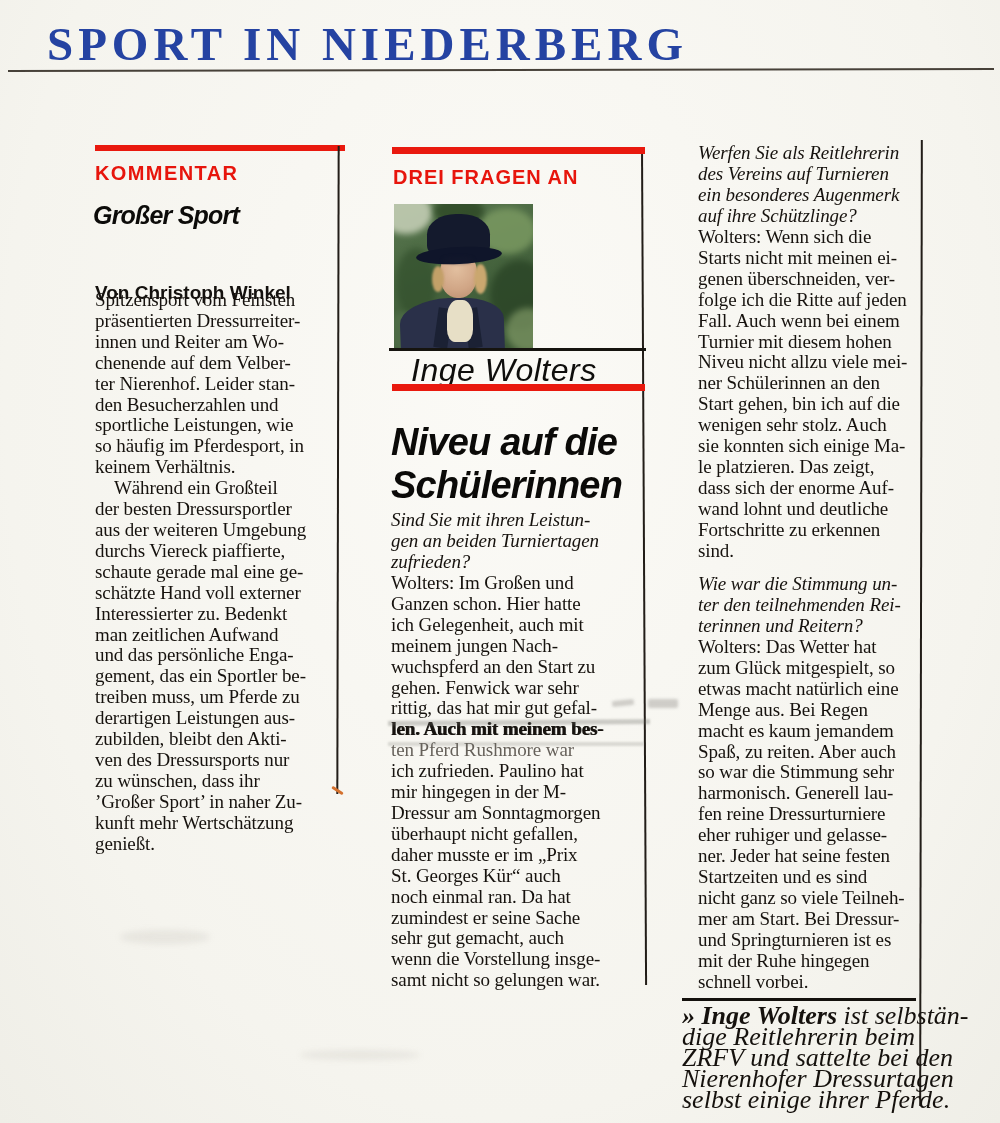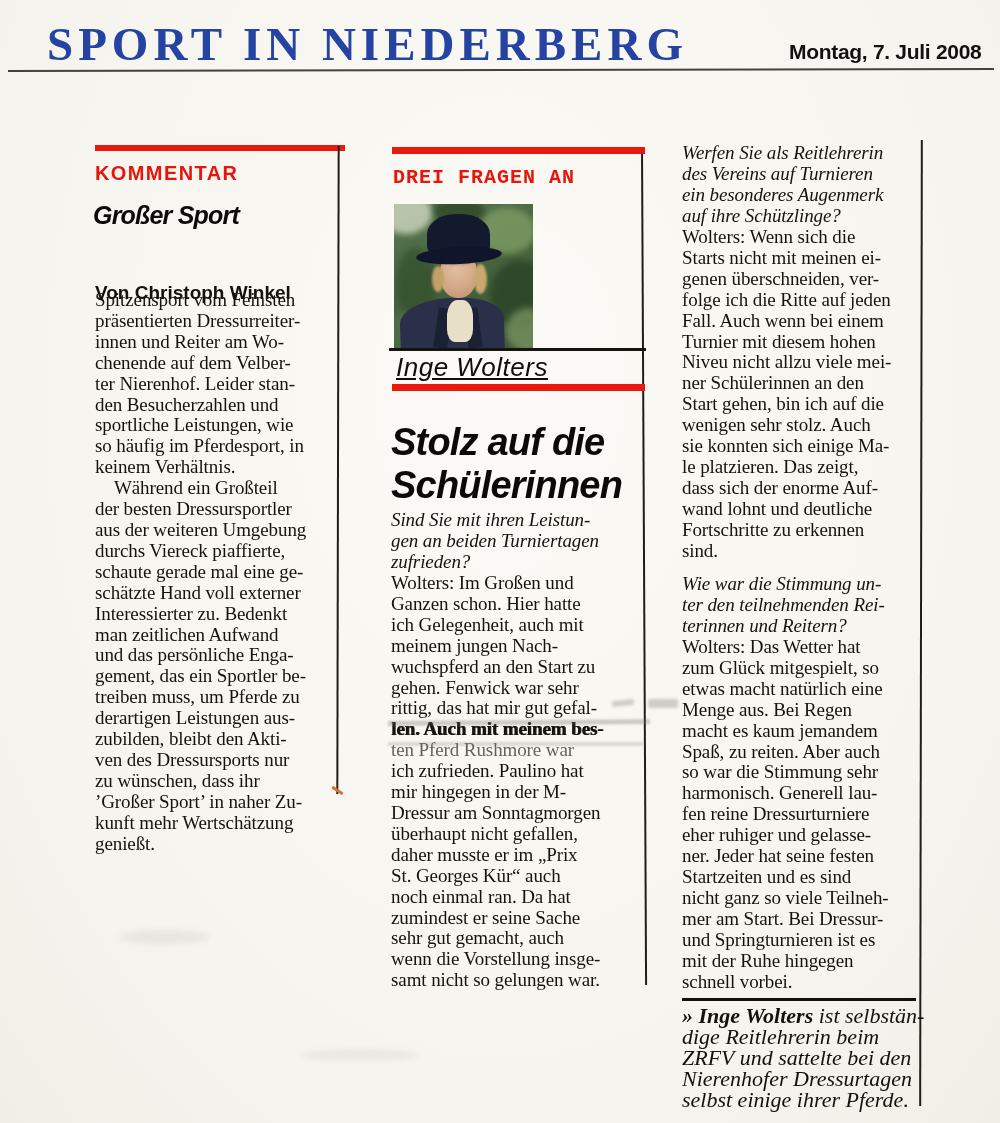"Montag, 7. Juli 2008" div.abs { html: <div>Montag, 7. Juli 2008</div> -> none }
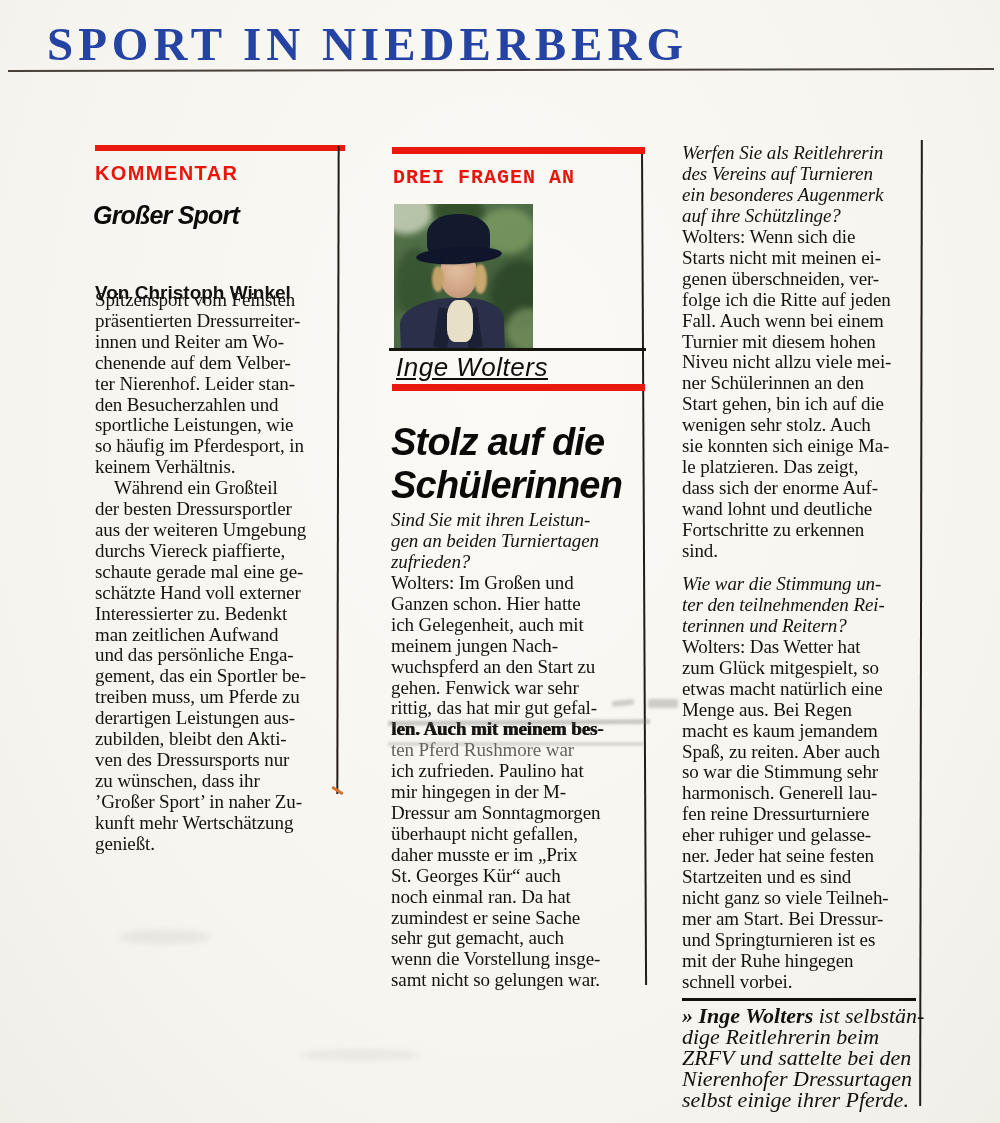"Werfen Sie als Reitlehrerin" .c3 { margin-left: none -> 16px }
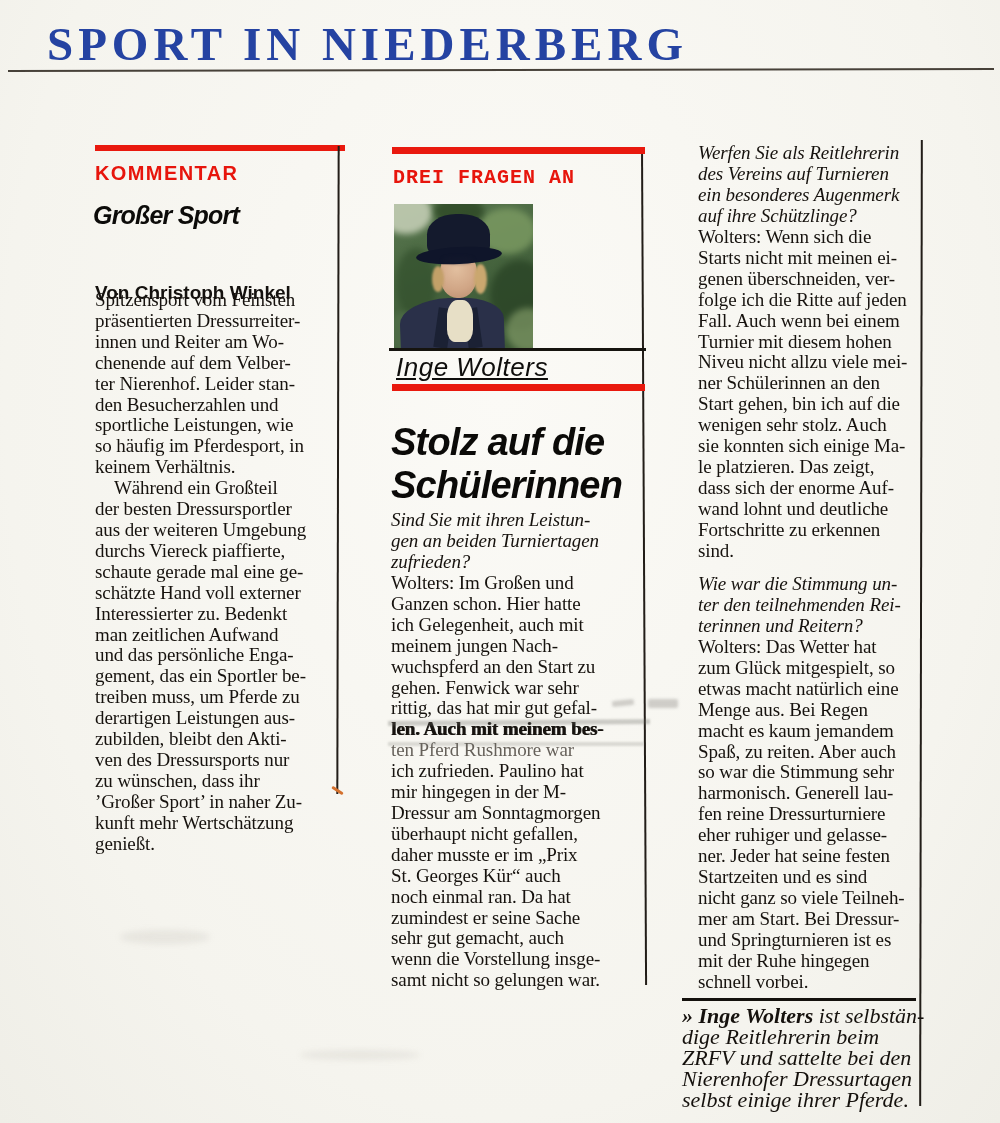"DREI FRAGEN AN" .i-kicker { font-family: Liberation Mono, monospace -> none }
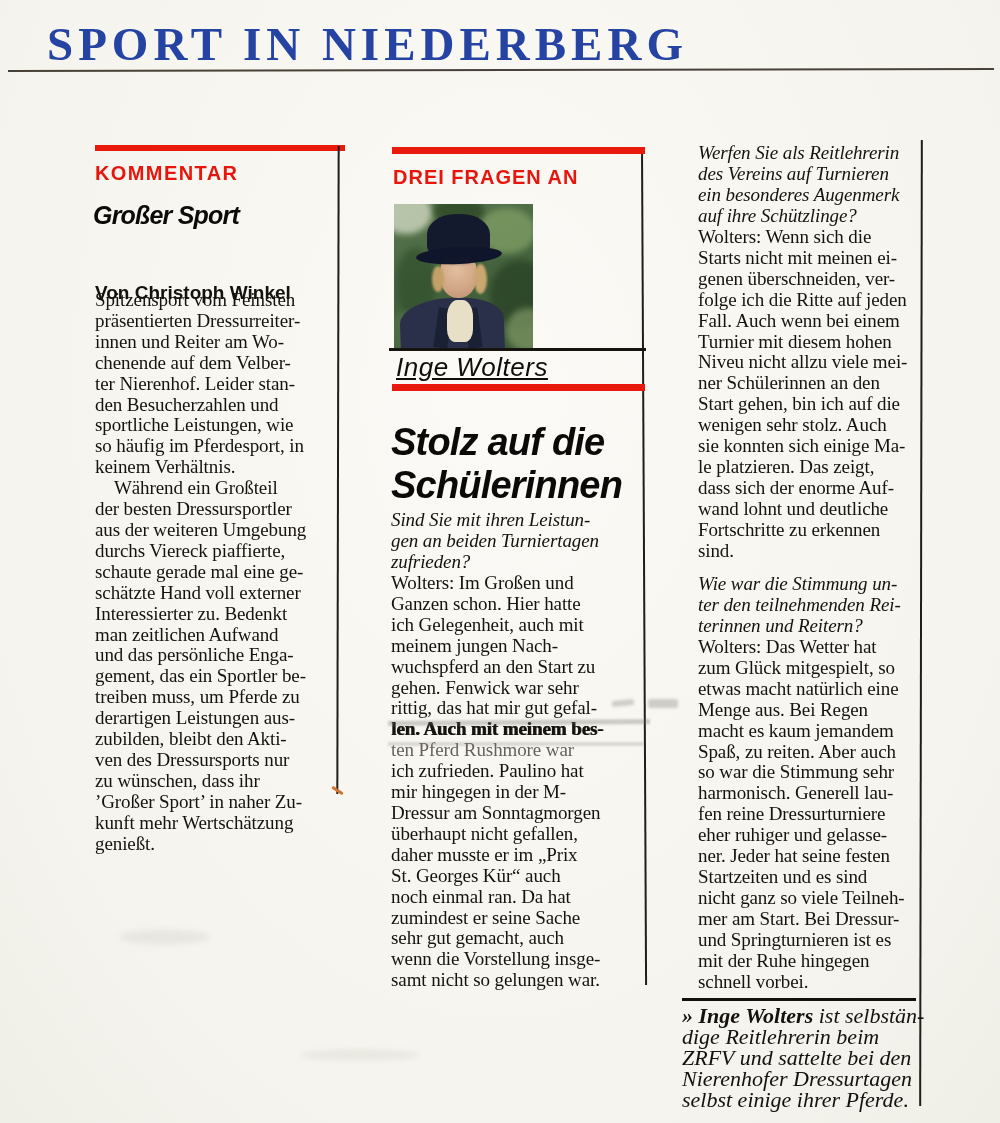"Inge Wolters" .i-caption { font-size: 26px -> 32px; left: 396px -> 411px; text-decoration: underline -> none }
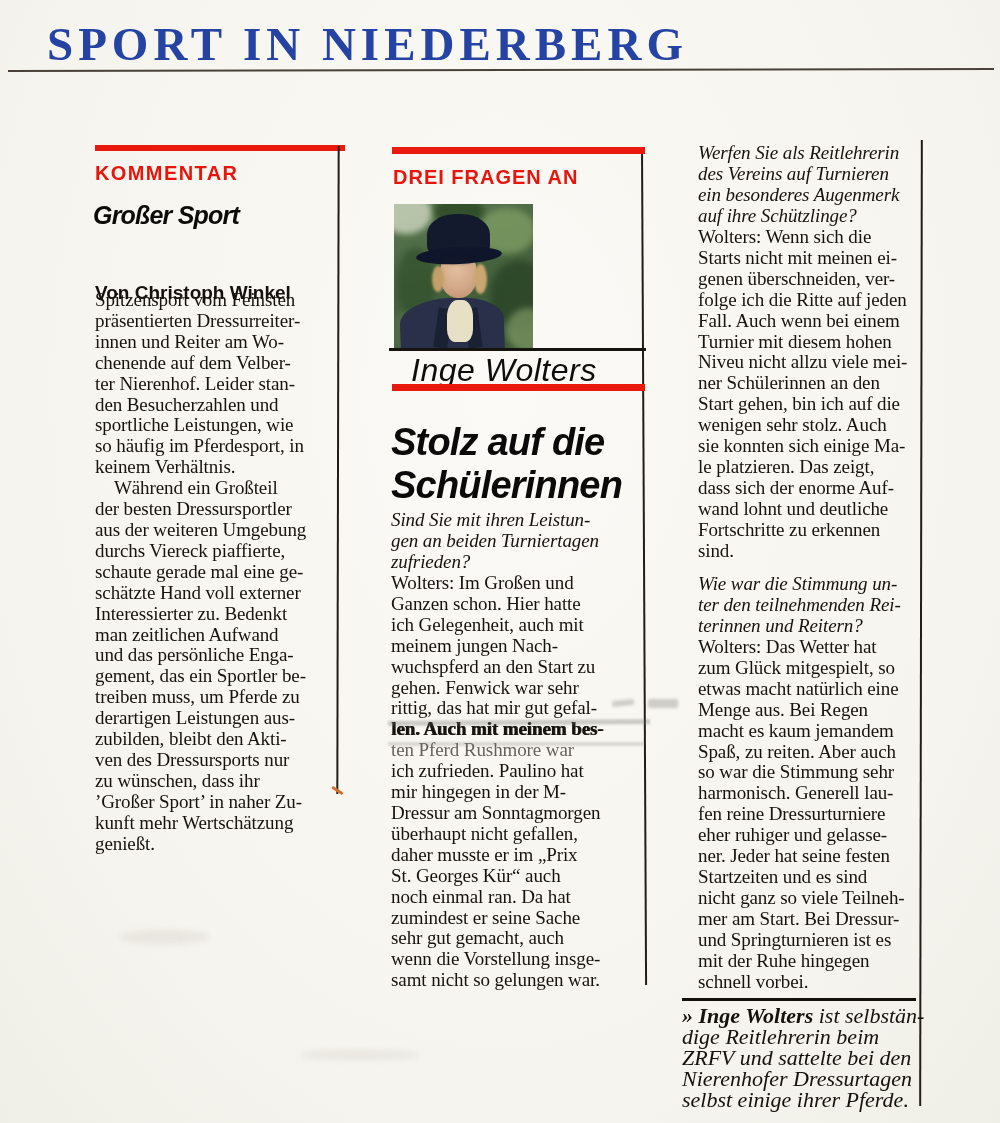"Stolz auf die" div.abs { text: Stolz -> Niveu }
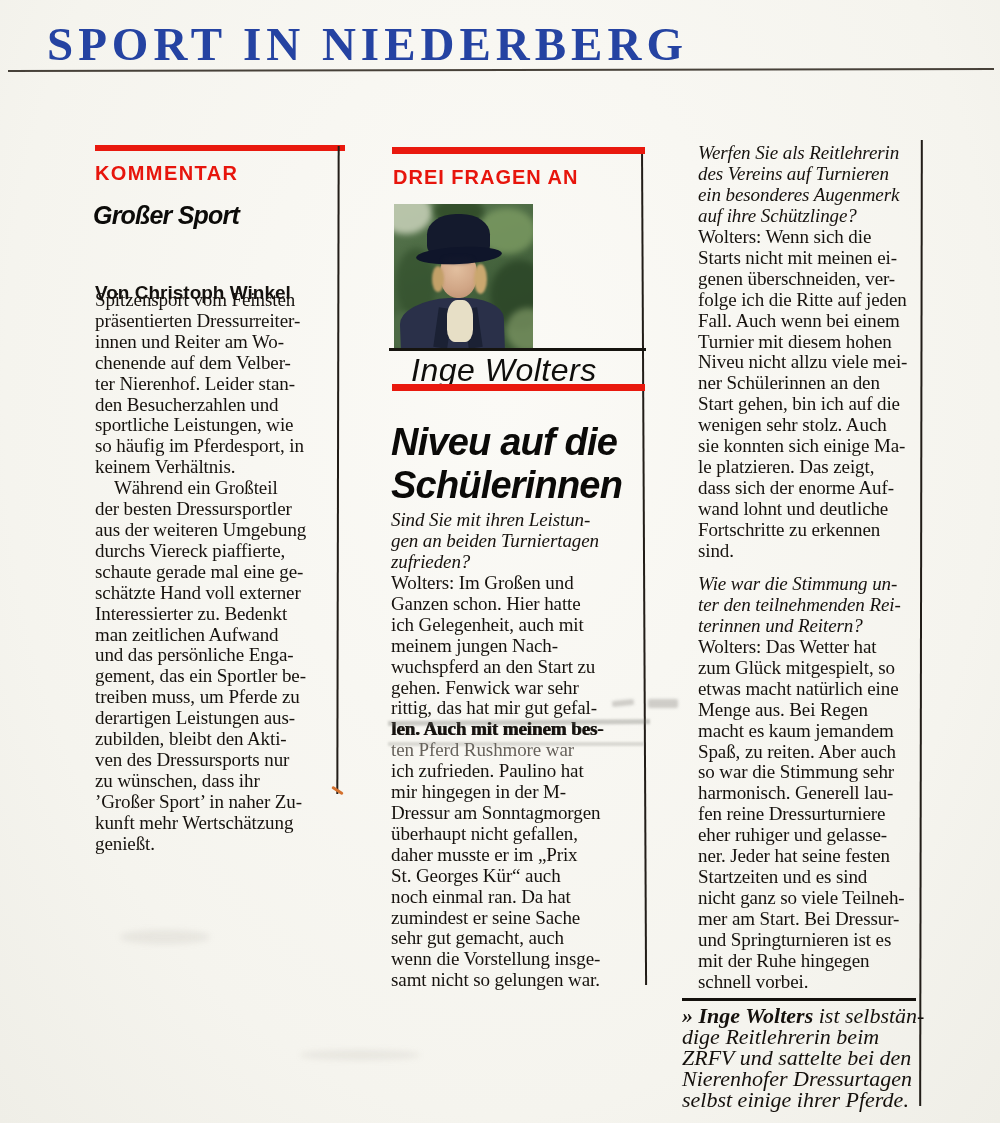"» Inge Wolters ist selbstän-" .footnote { font-size: 22px -> 26px }
